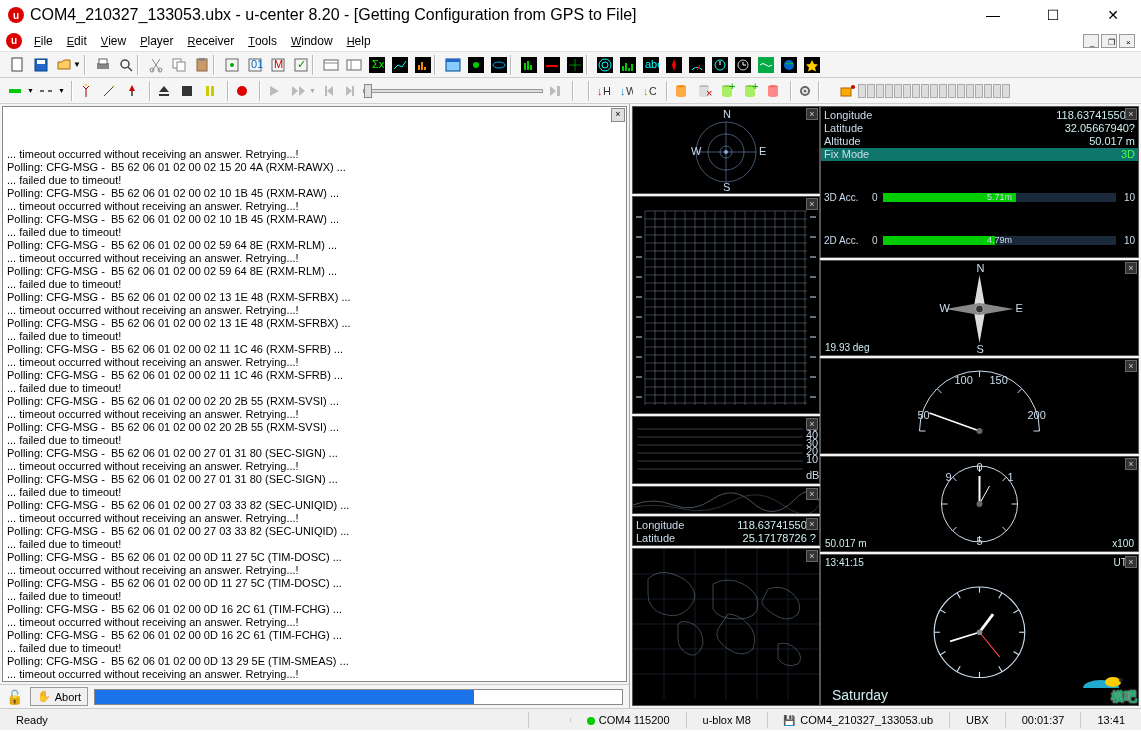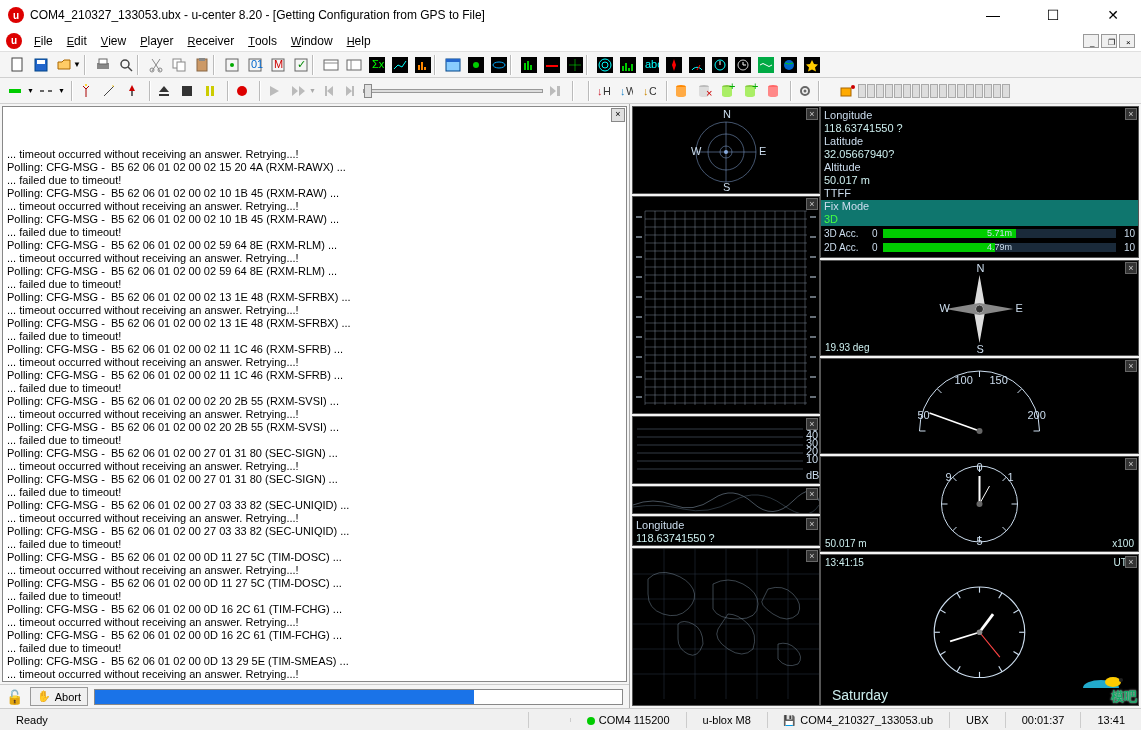"COM4_210327_133053.ubx - u-center 8.20 -" .titlebar .title { font-size: 12px -> 16px }
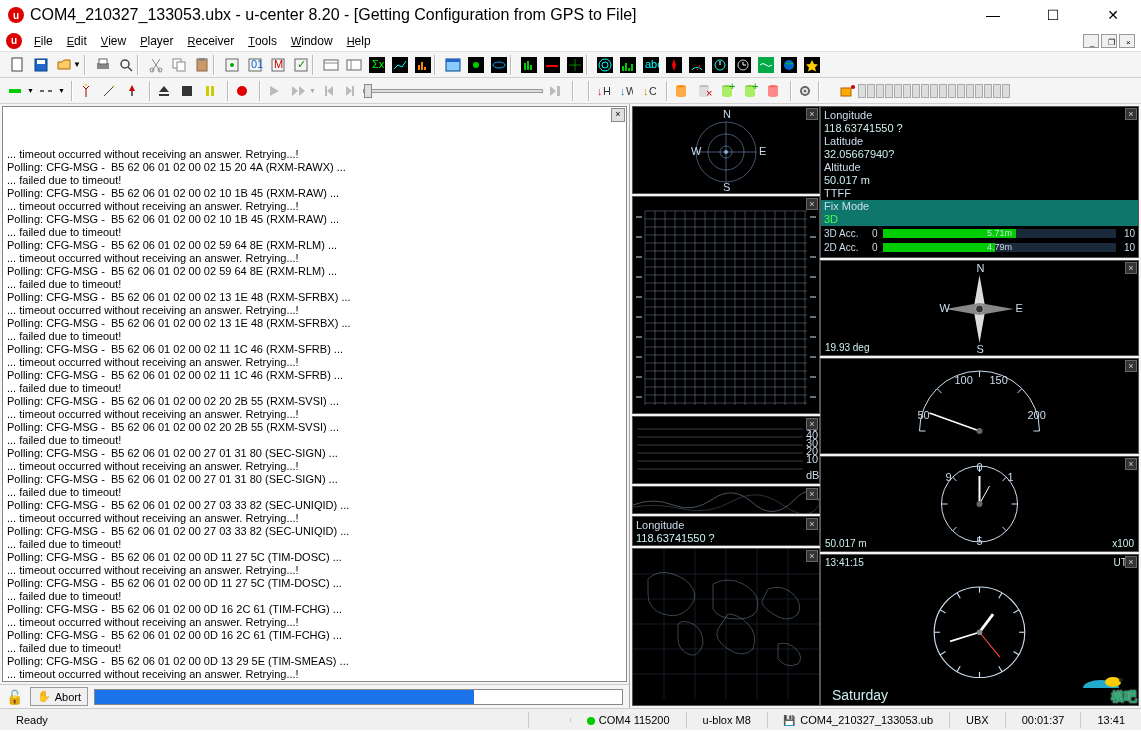"Longitude" .datarow { flex-direction: column -> none }
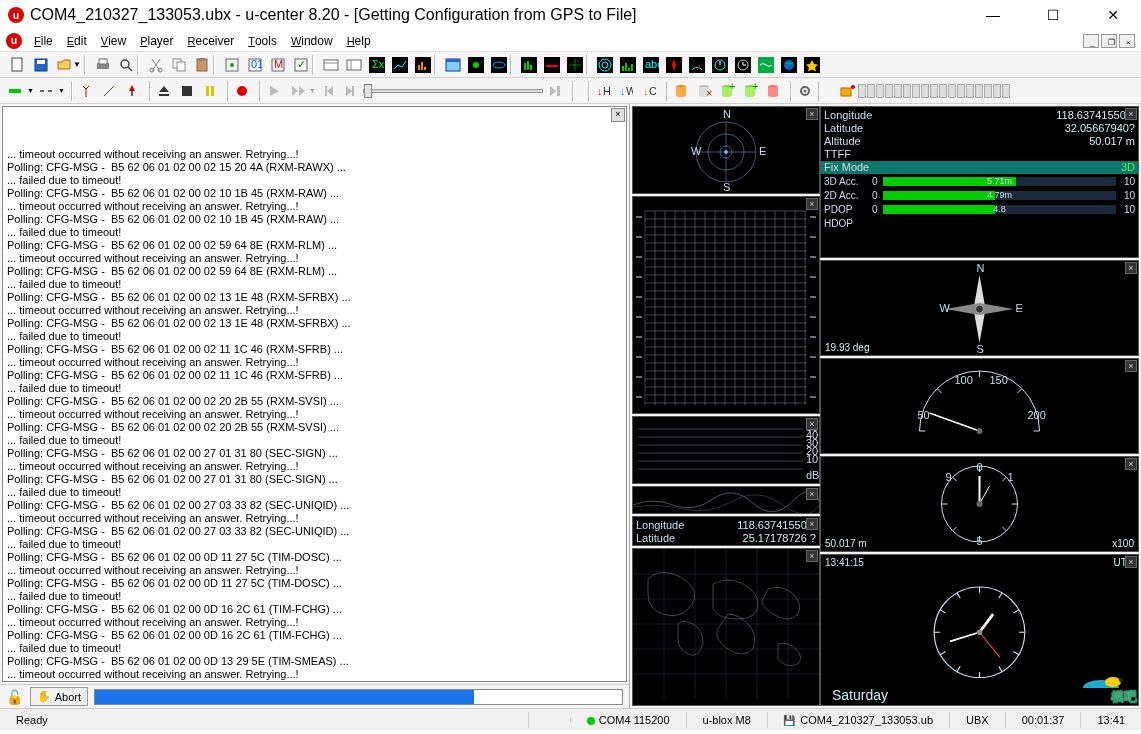"TTFF" div.datarow { html: <div> <span>TTFF</span> <span></span> </div> -> none }
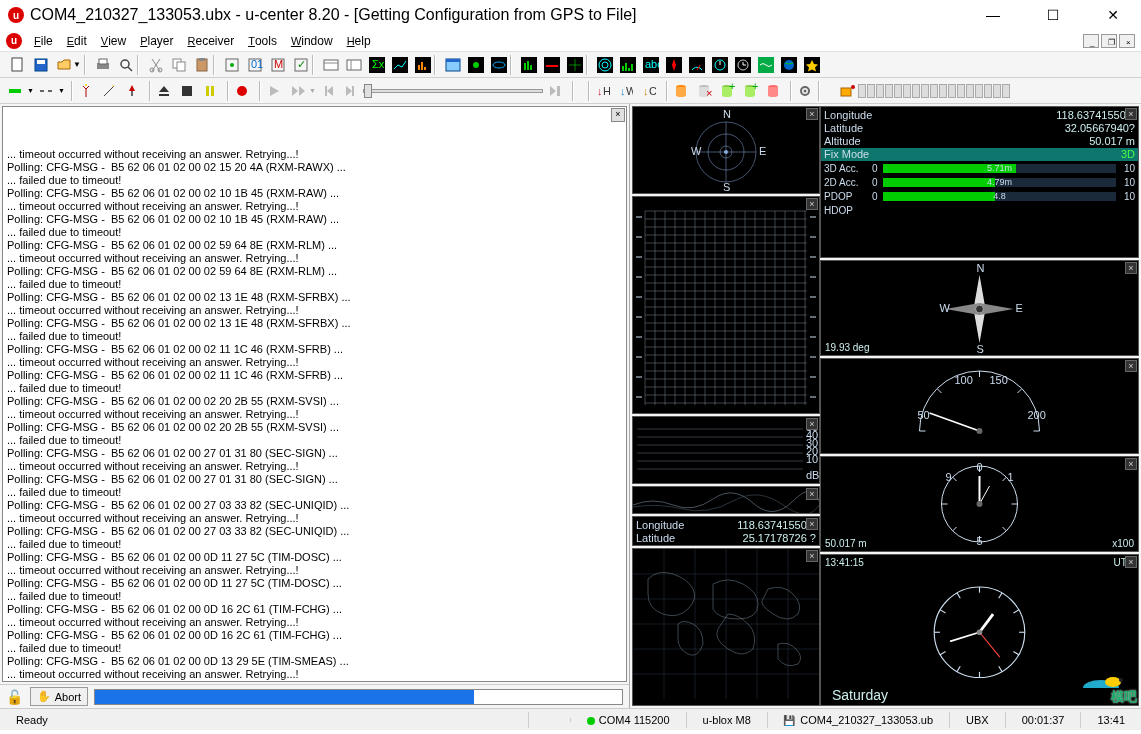"3D Acc." .barrow { margin-top: none -> 29px }
